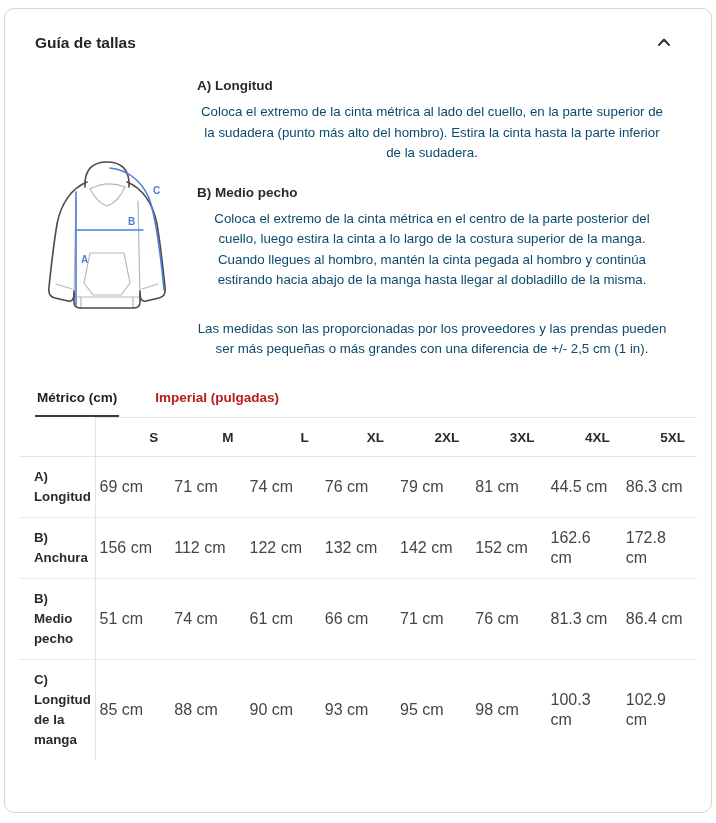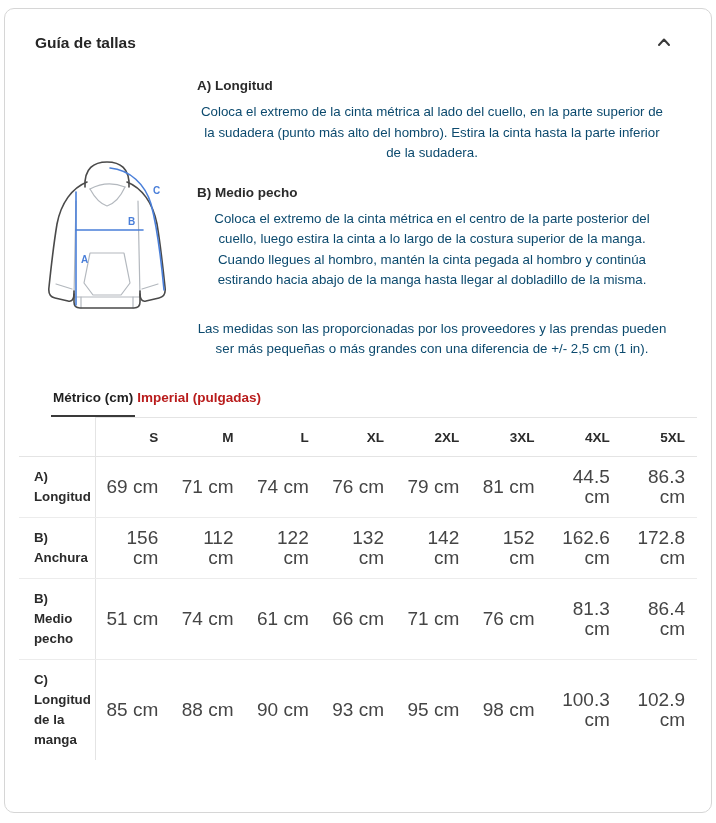"Métrico (cm)" .tabs { gap: none -> 34px; margin: 24px 0 0 32px -> 24px 0 0 16px }
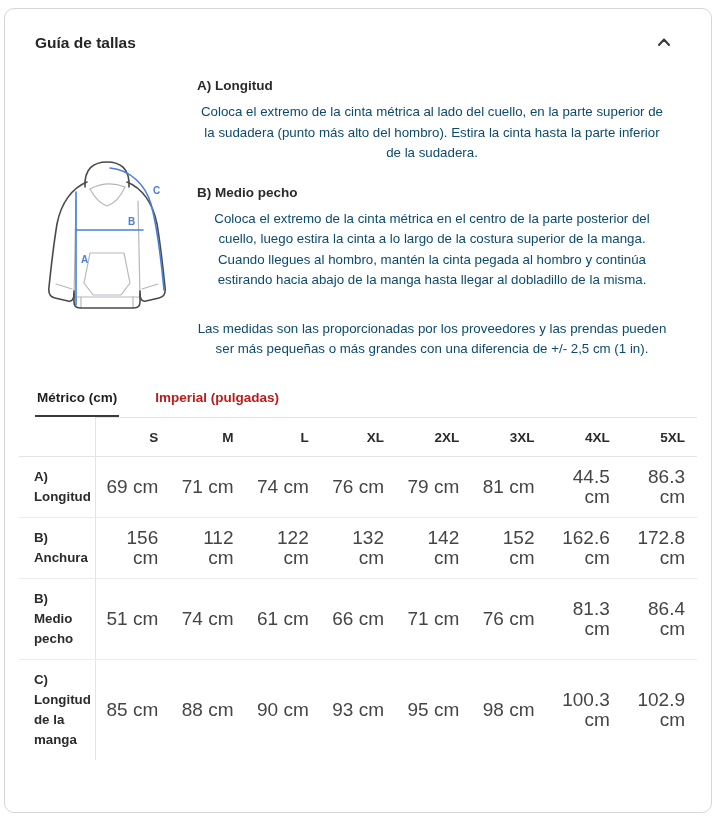"69 cm" .size-table tbody td { font-size: 19px -> 16px; text-align: right -> none }
